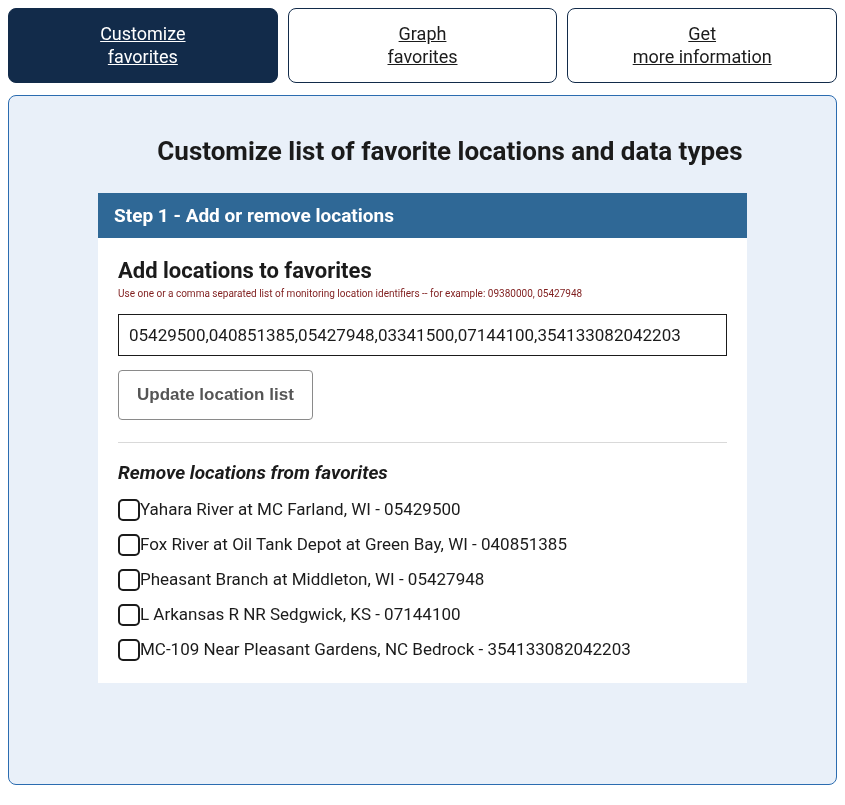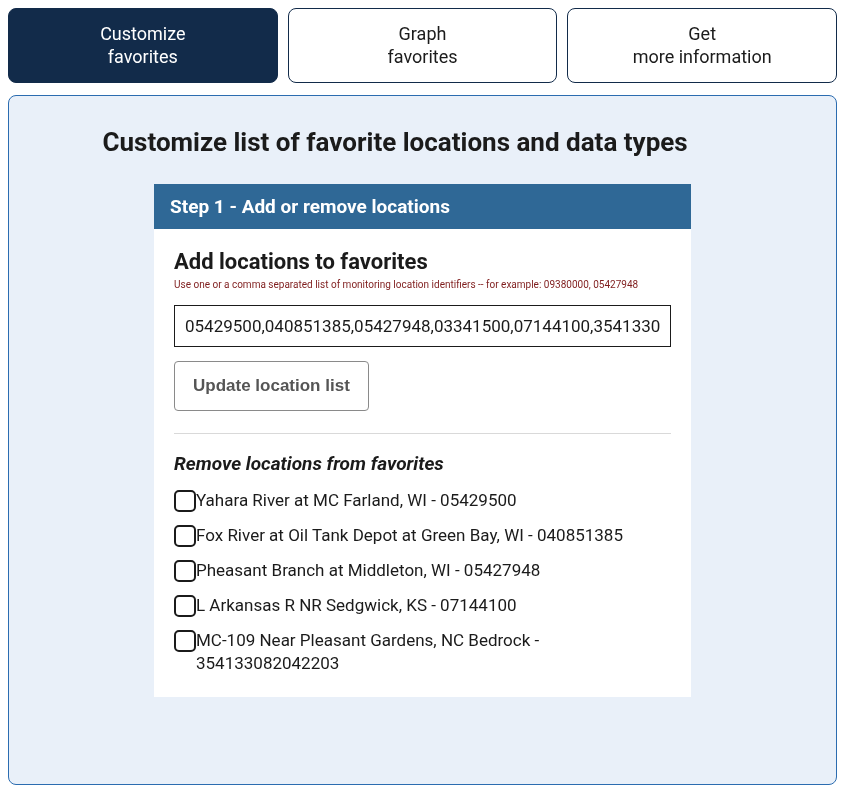"Customize" .tab { text-decoration: none -> underline }
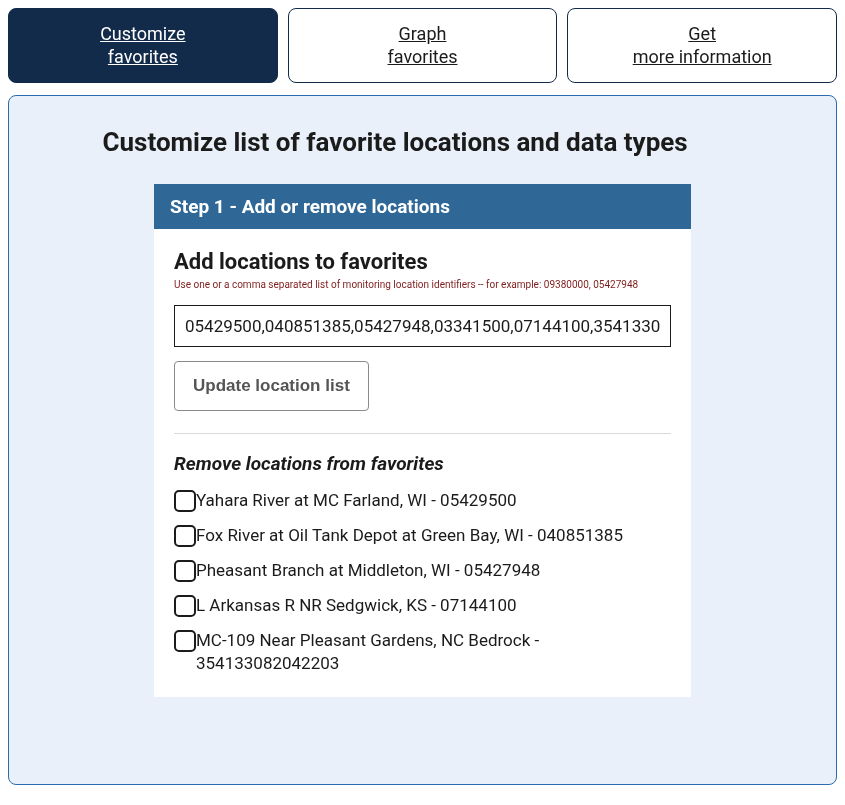"Customize list of favorite locations" .panel-title { margin: 12px auto 24px auto -> 21px auto 24px auto; text-align: left -> right }
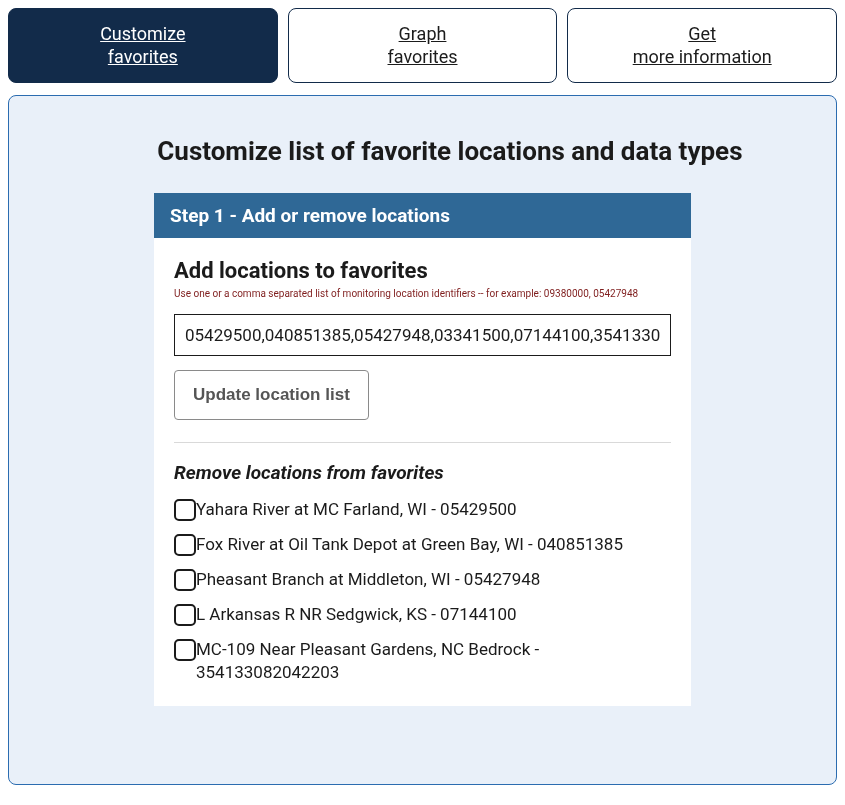"Step 1 - Add or" .card { width: 537px -> 649px }
